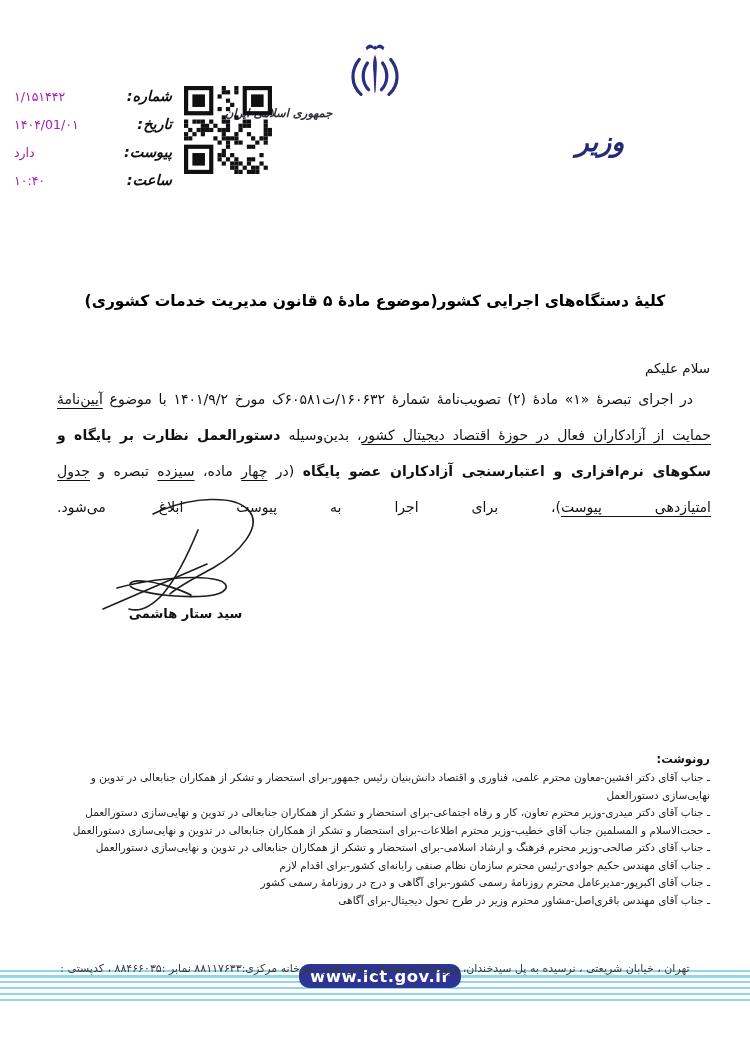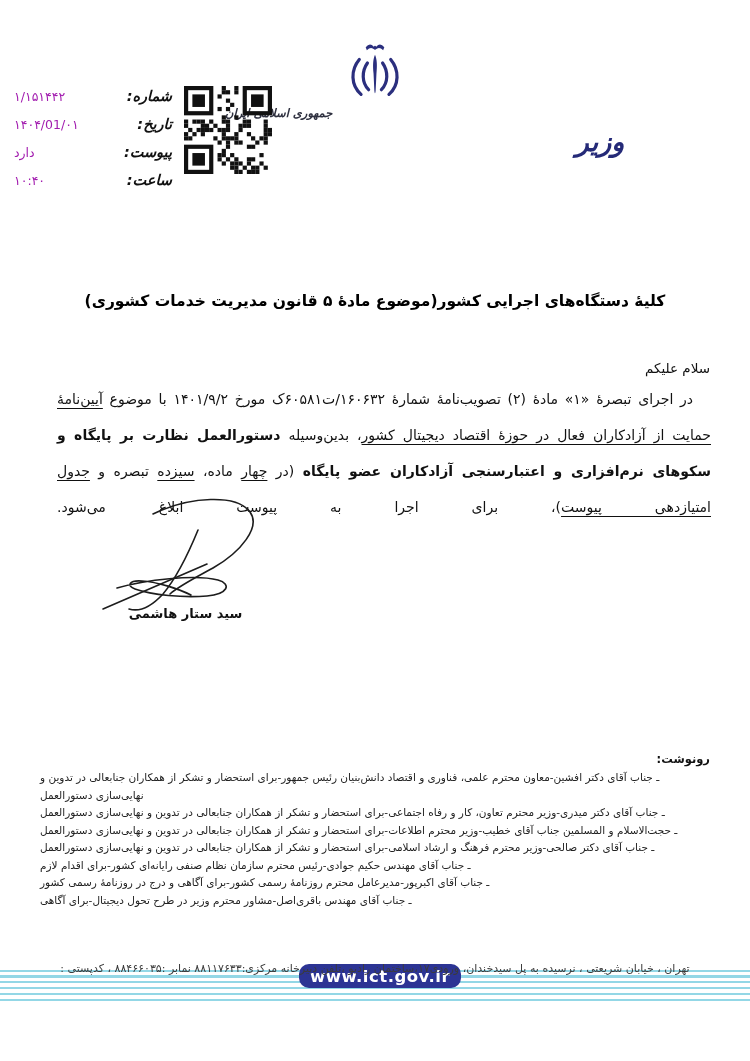"ـ جناب آقای دکتر افشین-معاون" .cc-item { text-align: left -> right }
